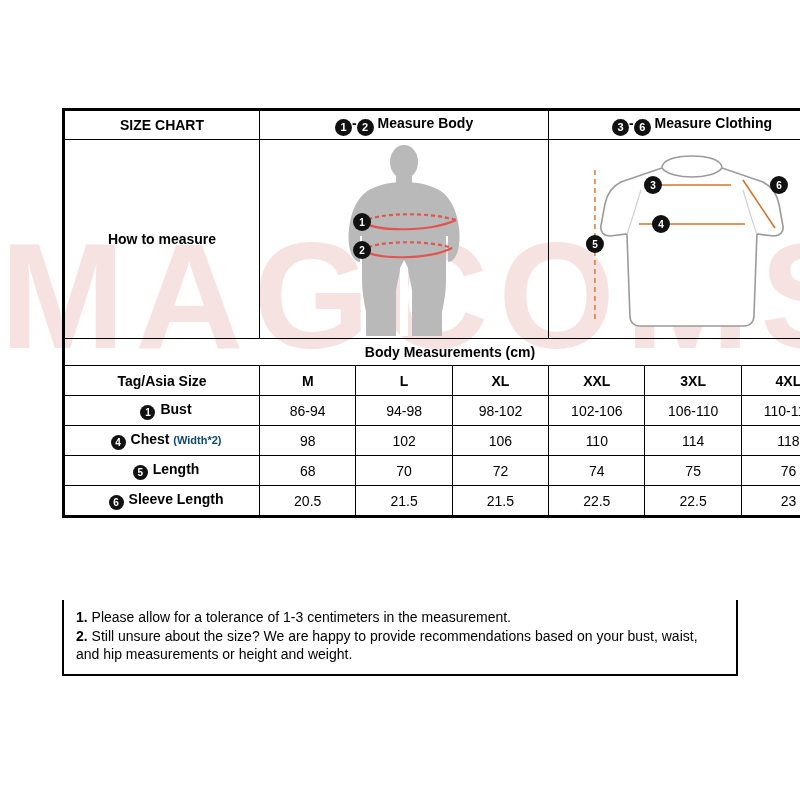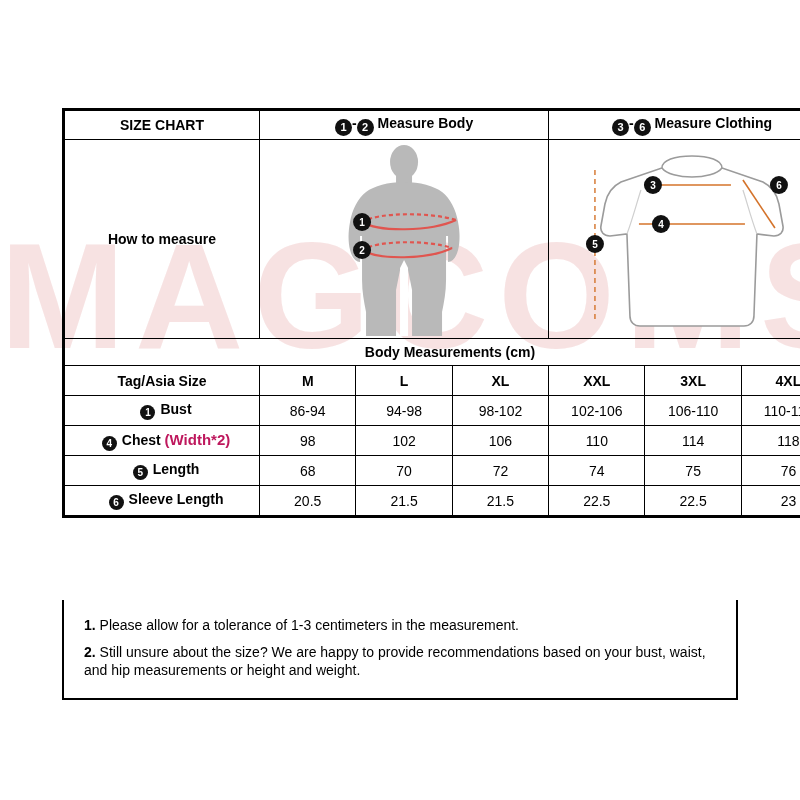"(Width*2)" .sub-note { color: #be185d -> #0c4a6e; font-size: 15px -> 11px }
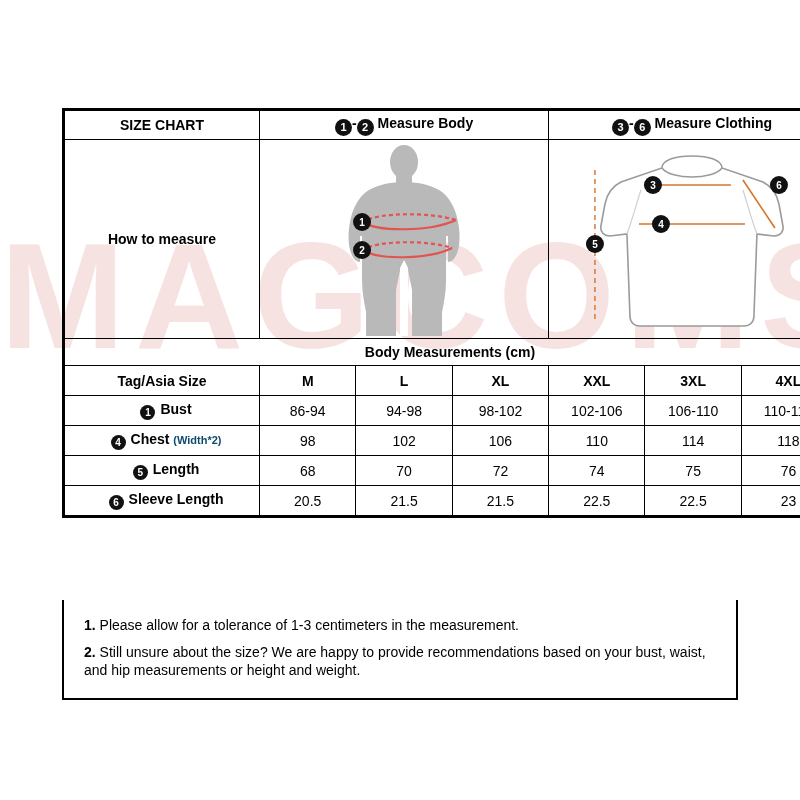"1. Please allow for a" .notes p { margin: 8px -> 0 }
